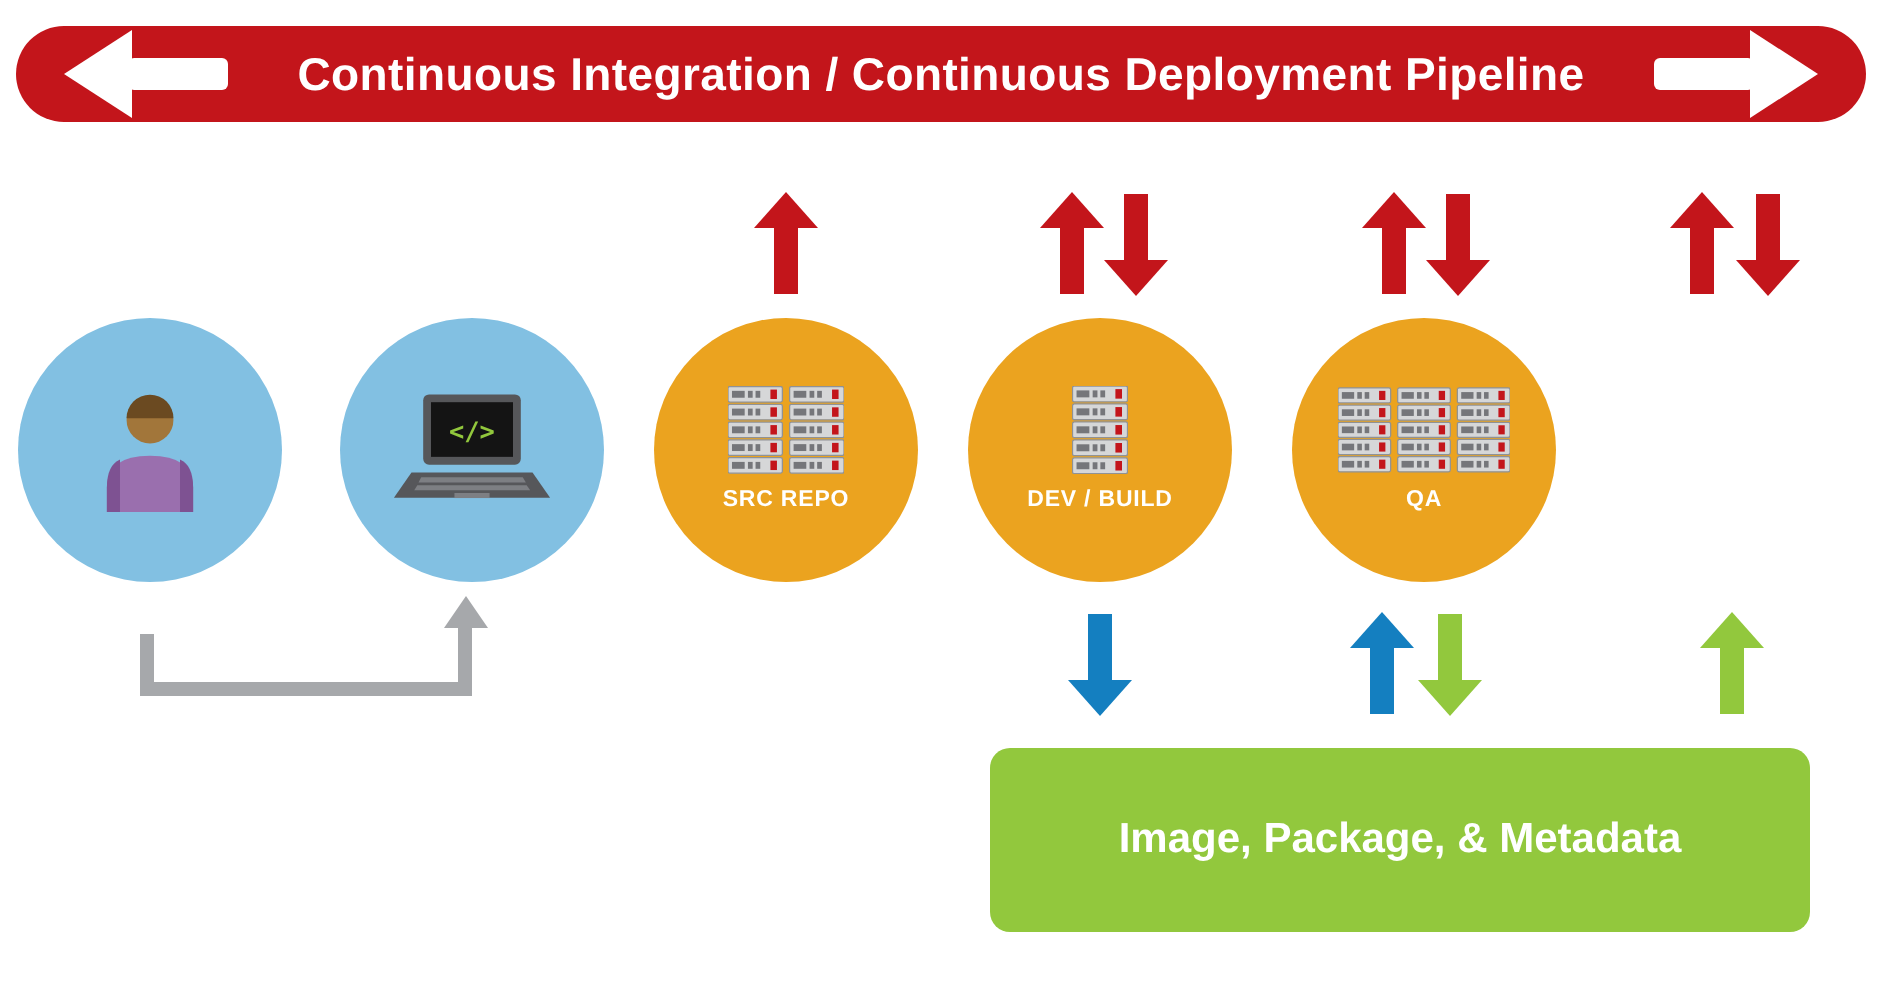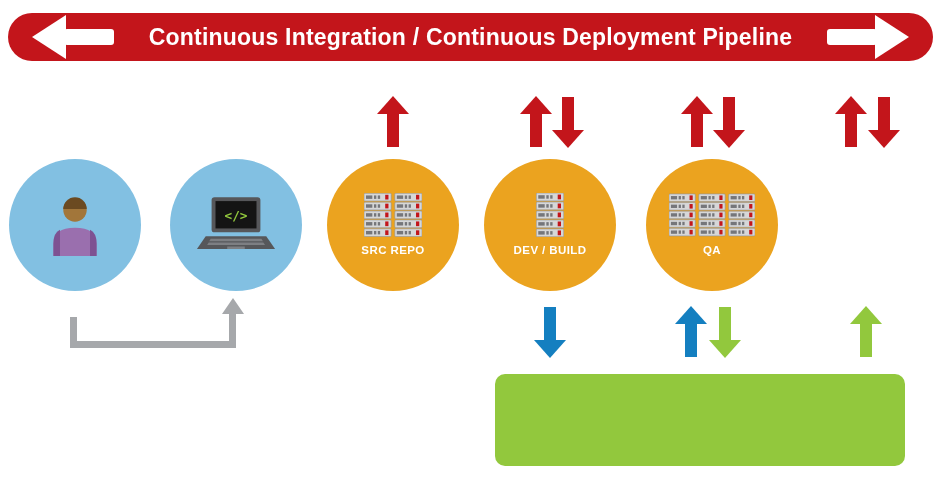"Image, Package, & Metadata" div { html: none -> <div>Image, Package, &amp; Metadata</div> }
